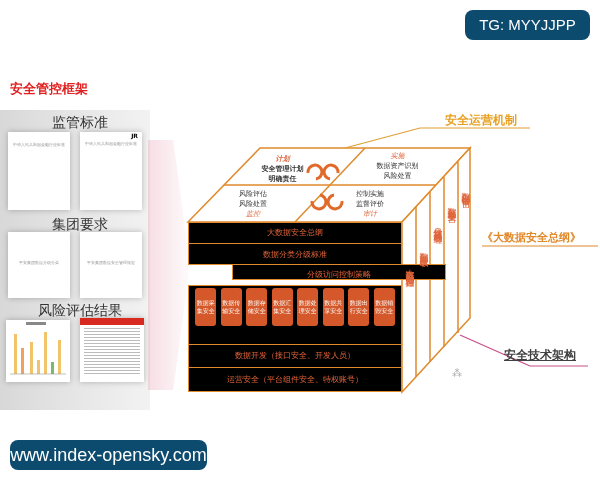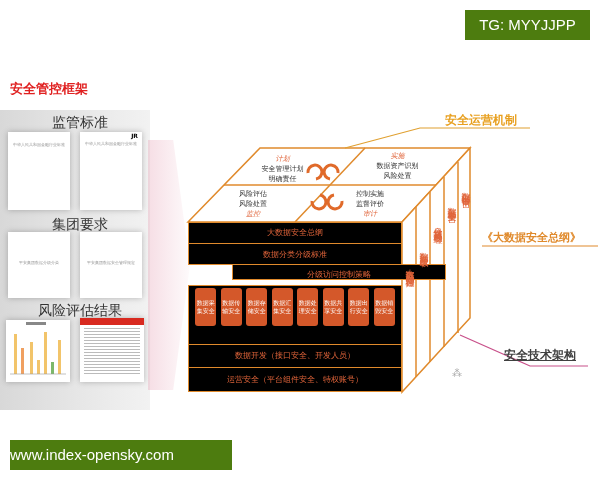"TG: MYYJJPP" .wm { background: #4d7c0f -> #0c4a6e; border-radius: none -> 8px }
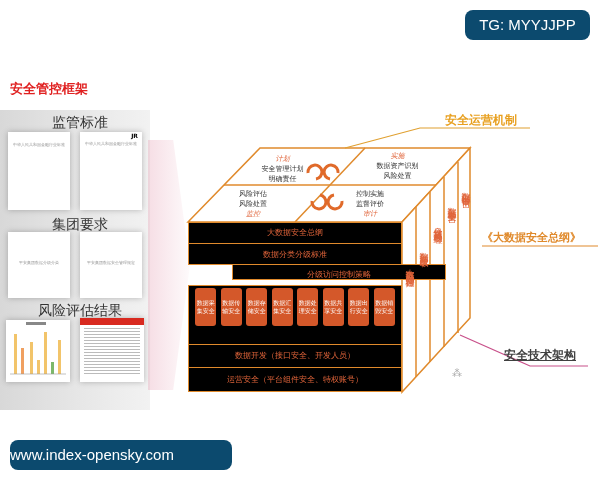"计划" div.top-label { font-weight: none -> bold }
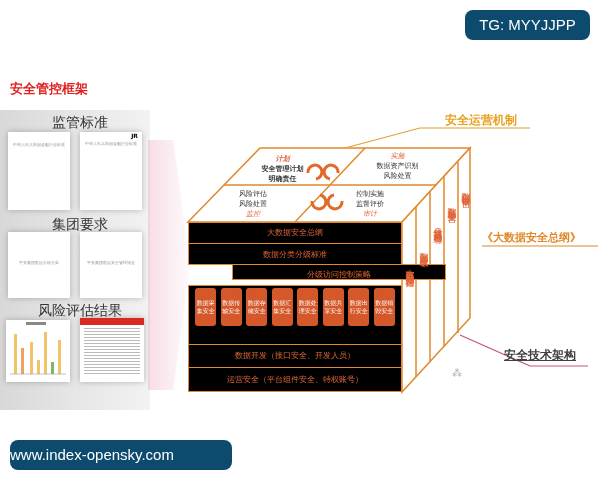"www.index-opensky.com" #wm-bottom { font-size: 15px -> 18px; text-align: left -> center; width: 222px -> 197px }
